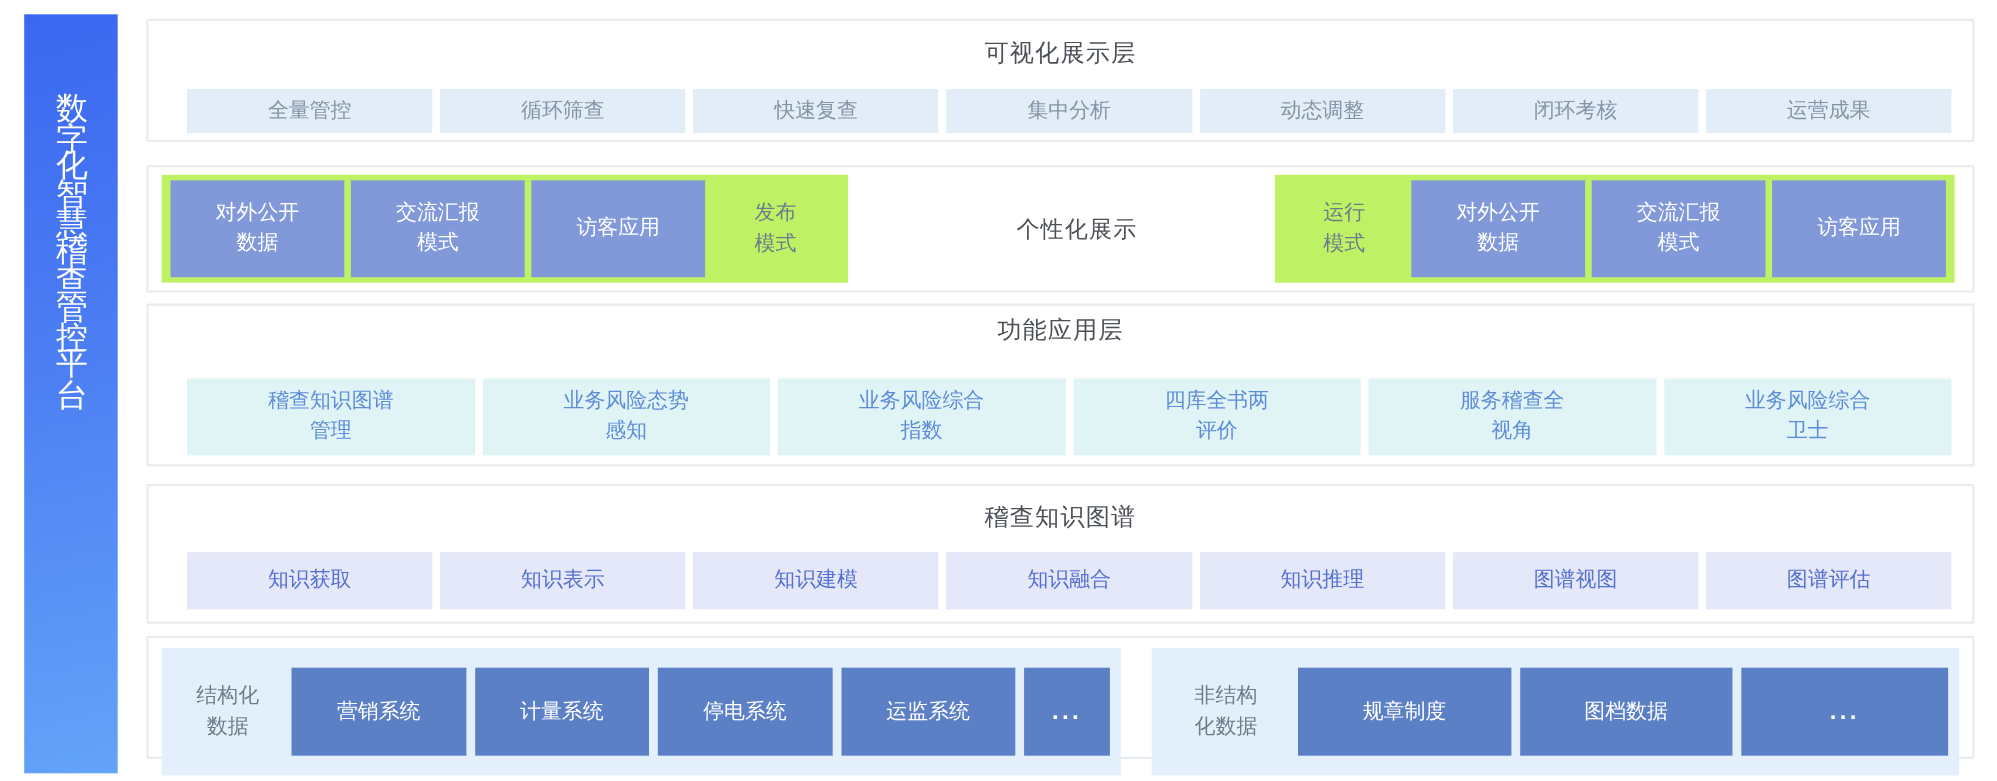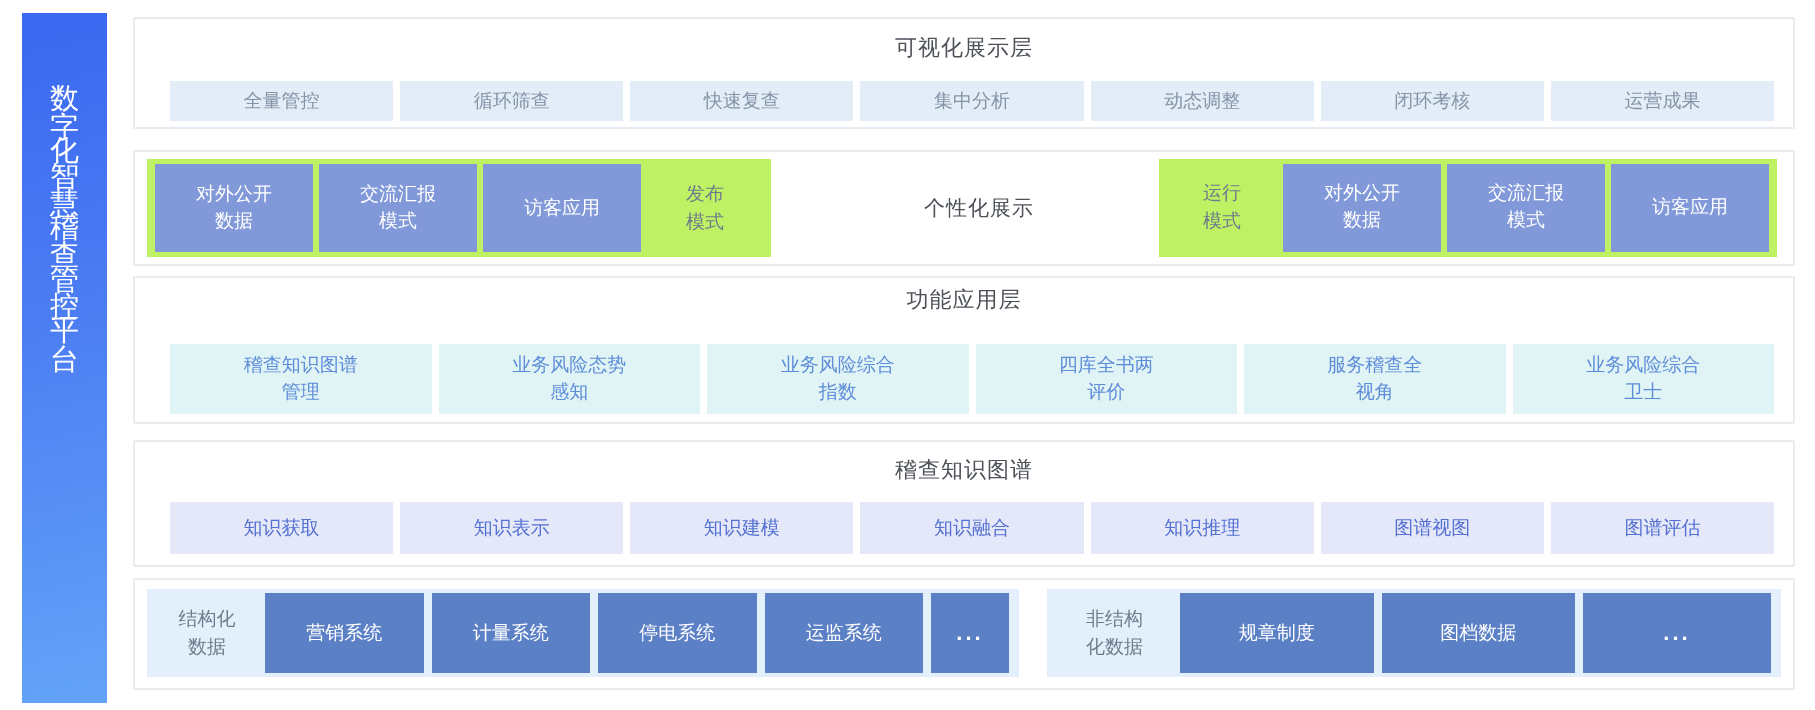"结构化" .ds-group { height: 88px -> 116px }
